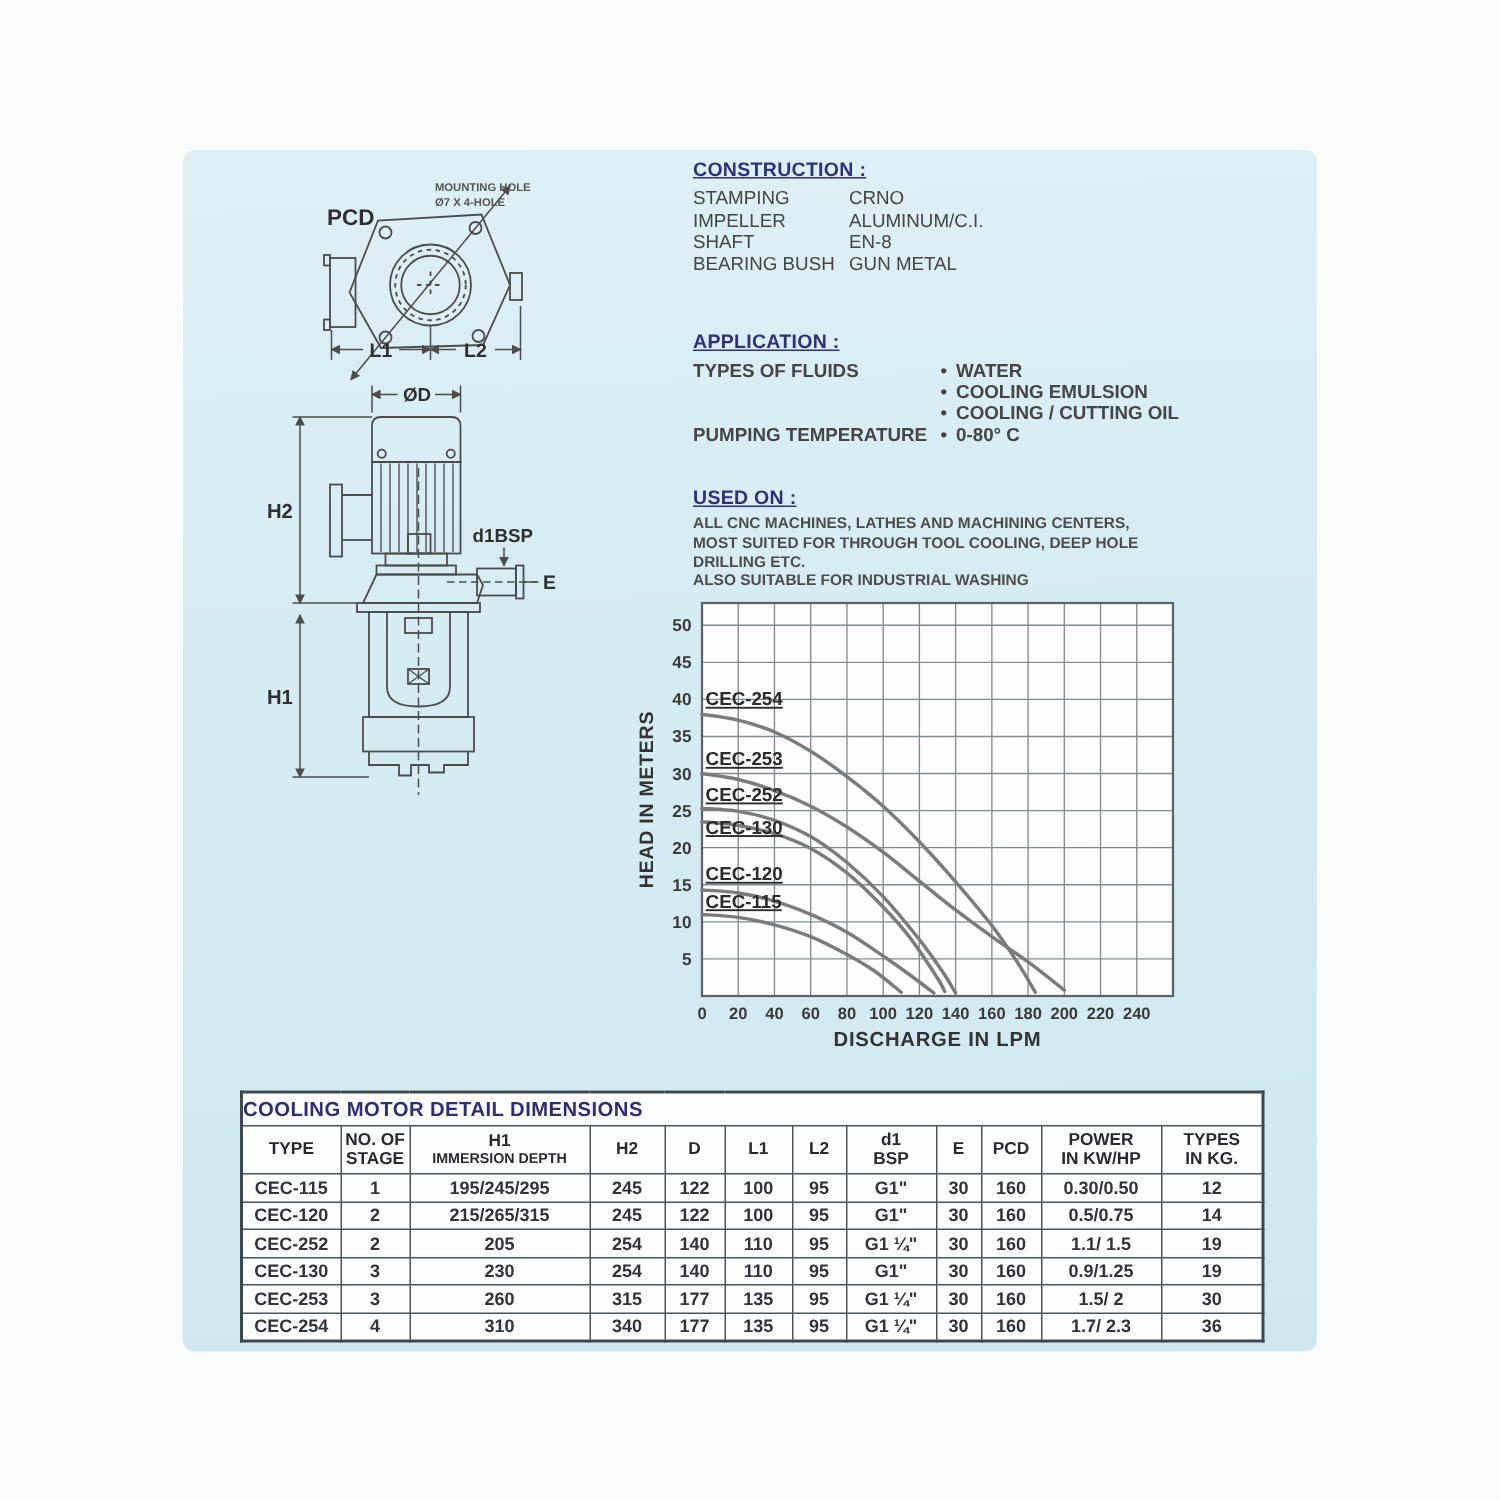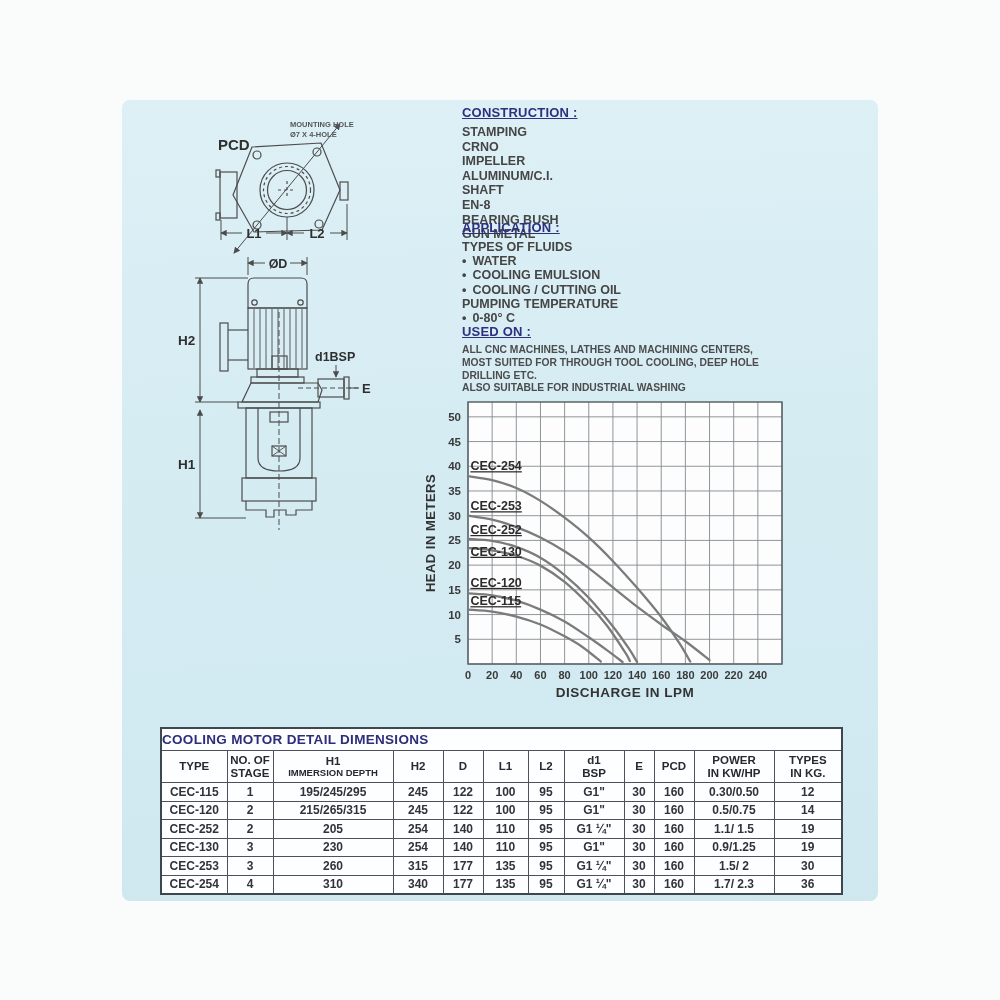"STAMPING" .spec-row { flex-direction: column -> none; font-weight: bold -> normal }
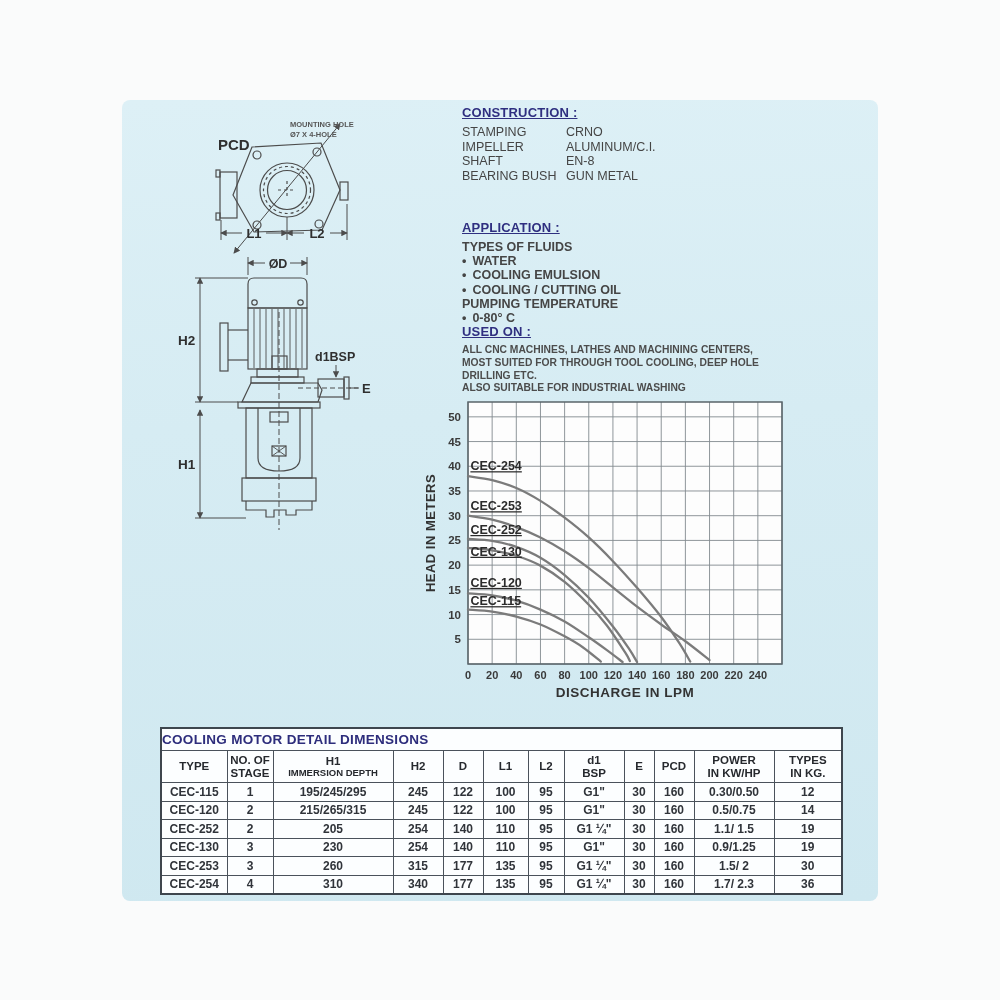"TYPES OF FLUIDS" .app-row { flex-direction: column -> none }
